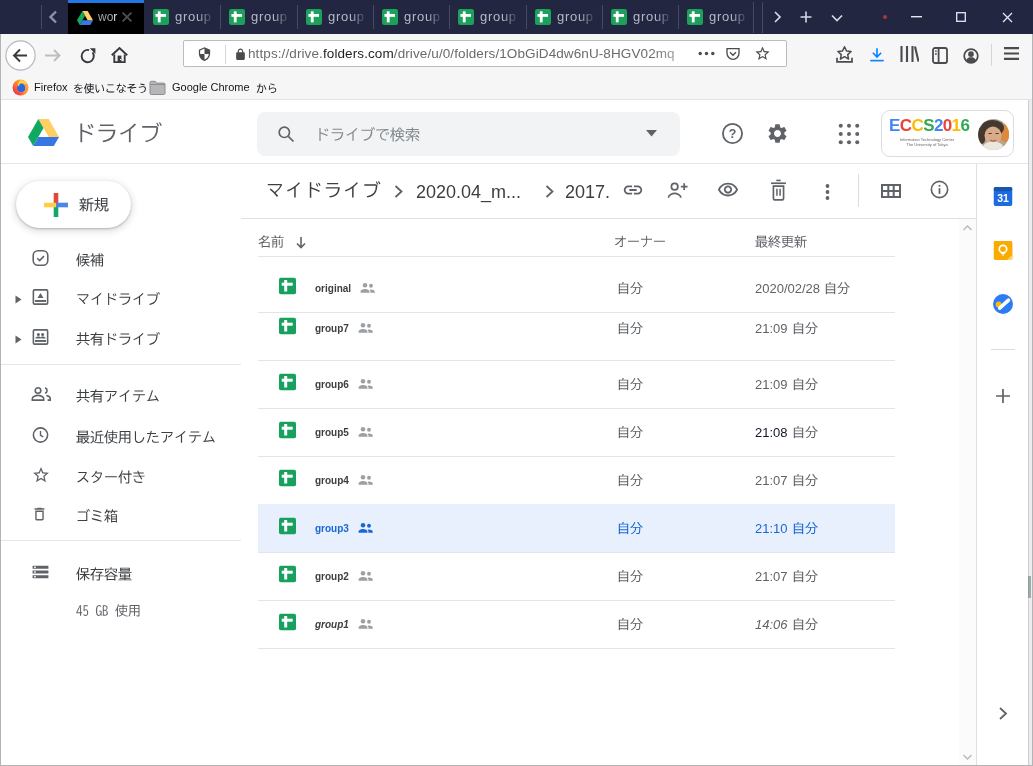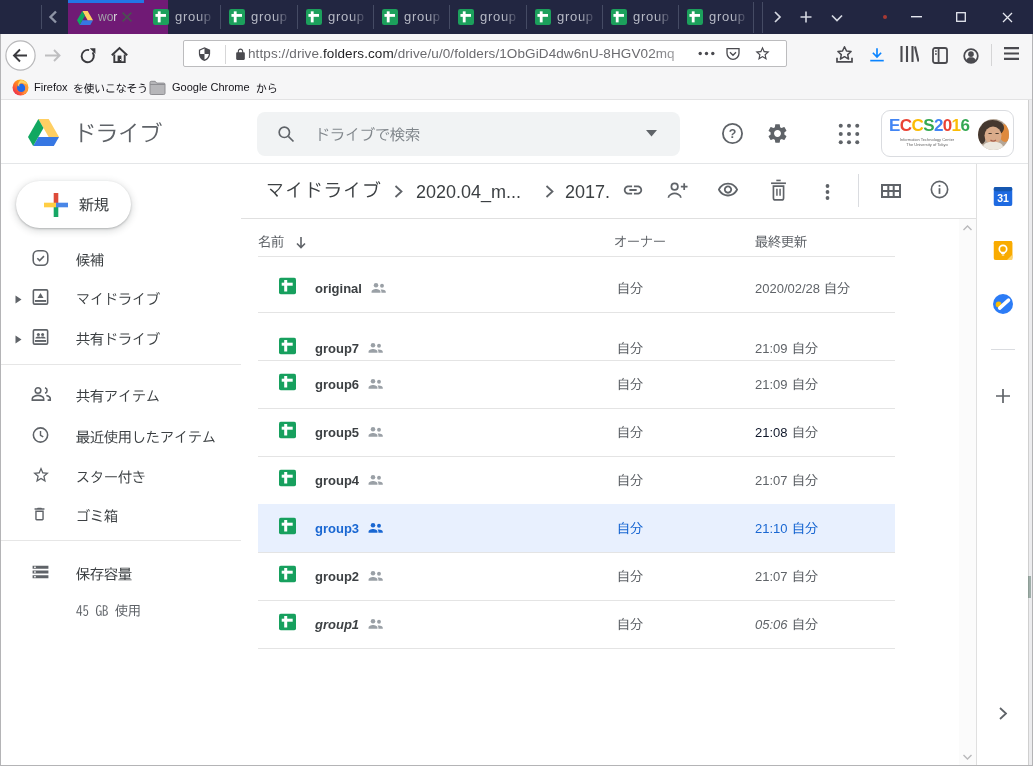"wor" #activetab { background: #701a75 -> #000000; width: 100px -> 76px }
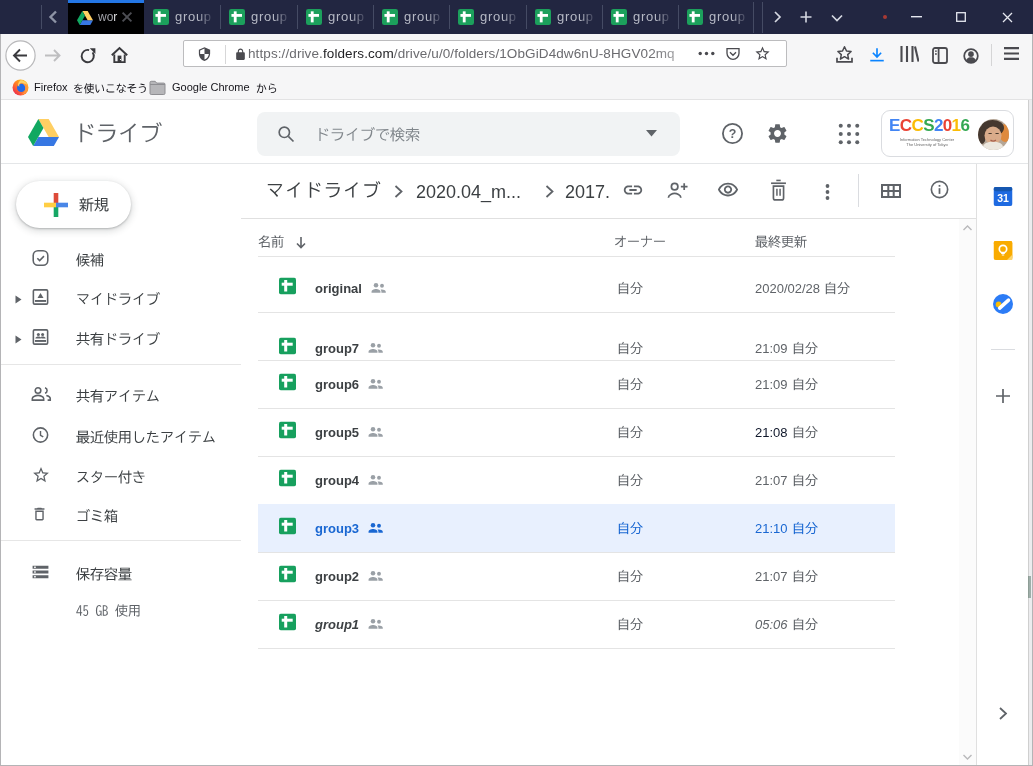"original" .fname { font-size: 13px -> 10px }
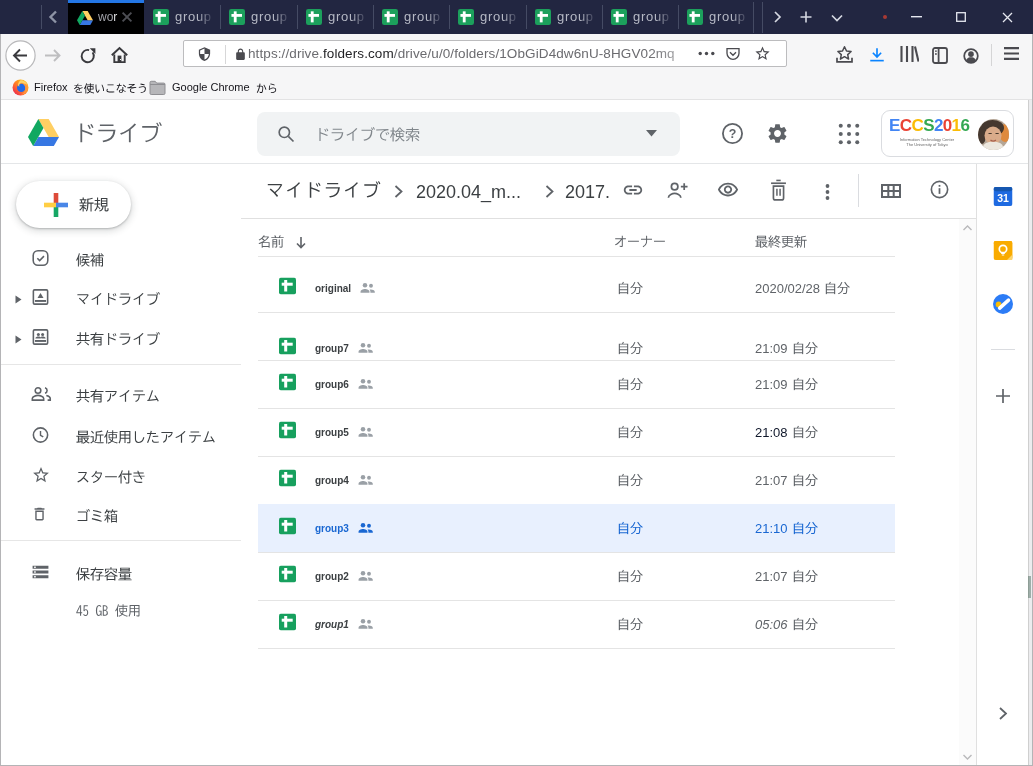"group7" div.frow { top: 324px -> 304px }
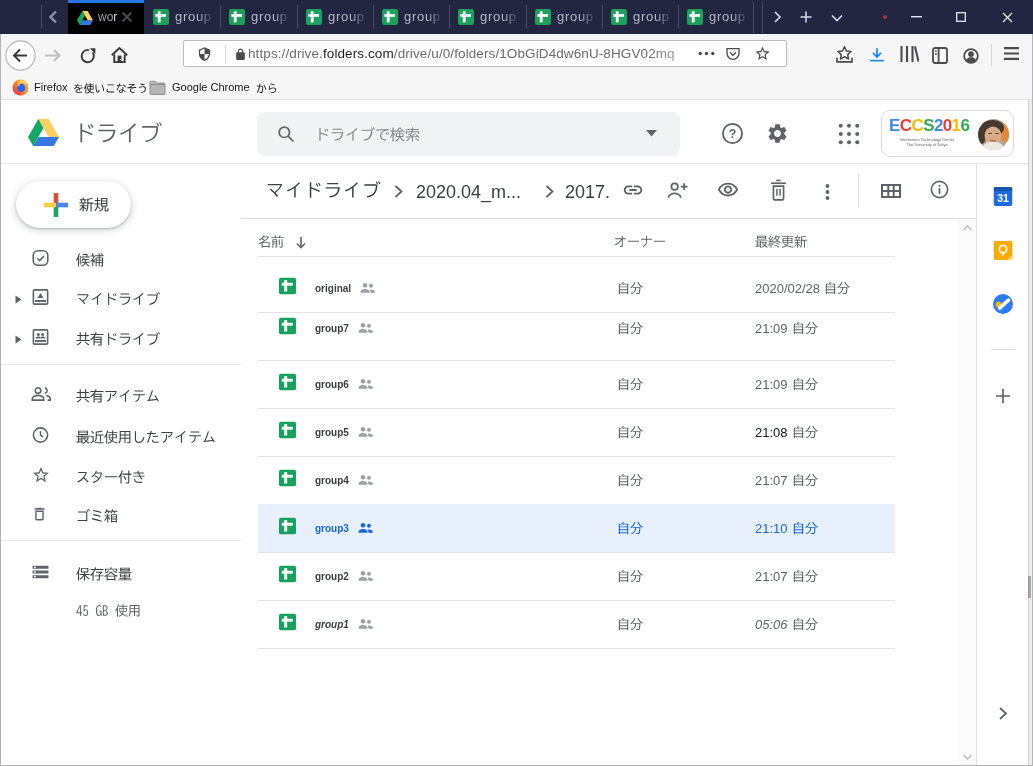"05:06" span { text: 05:06 -> 14:06 }
